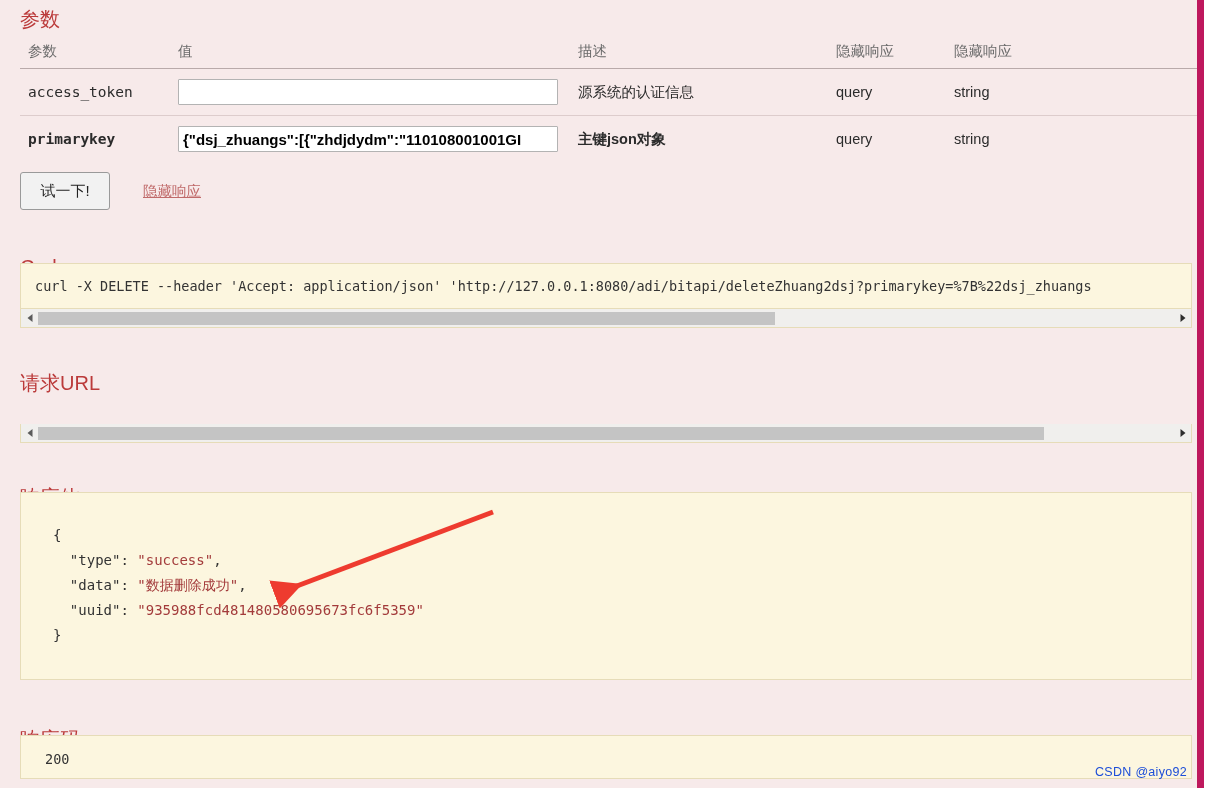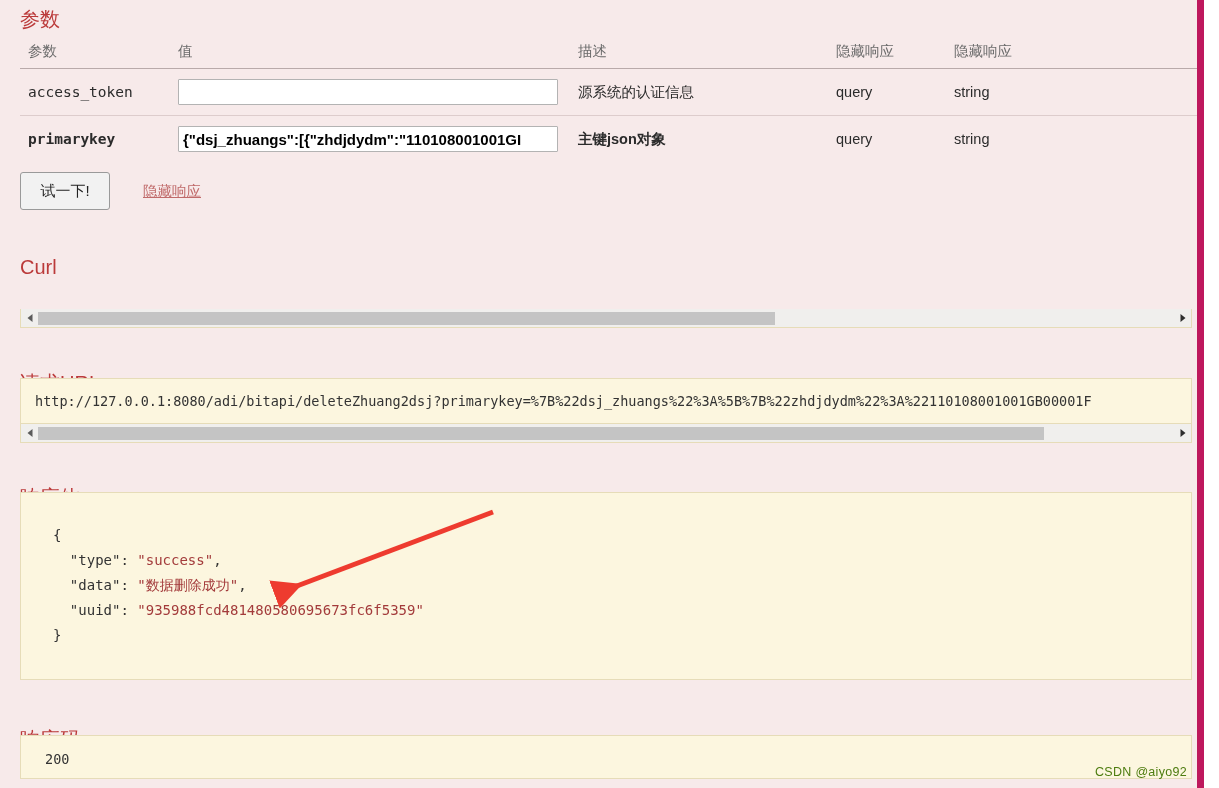"curl -X DELETE --header 'Accept:" div.code-box { html: none -> <div> <div>curl -X DELETE --header 'Accept: application/json' 'http://127.0.0.1:8080/adi/bitapi/deleteZhuang2dsj?primarykey=%7B%22dsj_zhuangs</div> </div> }
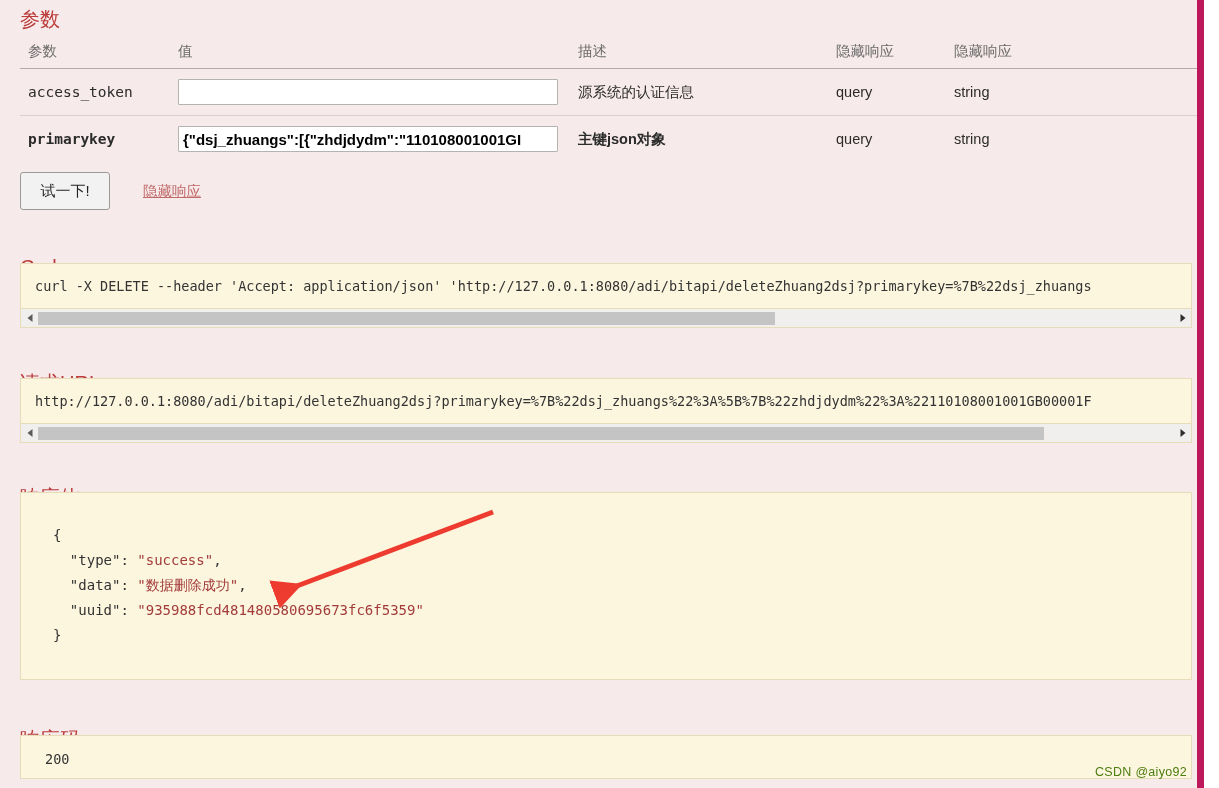"http://127.0.0.1:8080/adi/bitapi/deleteZ" div.code-box { html: <div> <div>http://127.0.0.1:8080/adi/bitapi/deleteZhuang2dsj?primarykey=%7B%22dsj_zhuangs%22%3A%5B%7B%22zhdjdydm%22%3A%22110108001001GB00001F</div> </div> -> none }
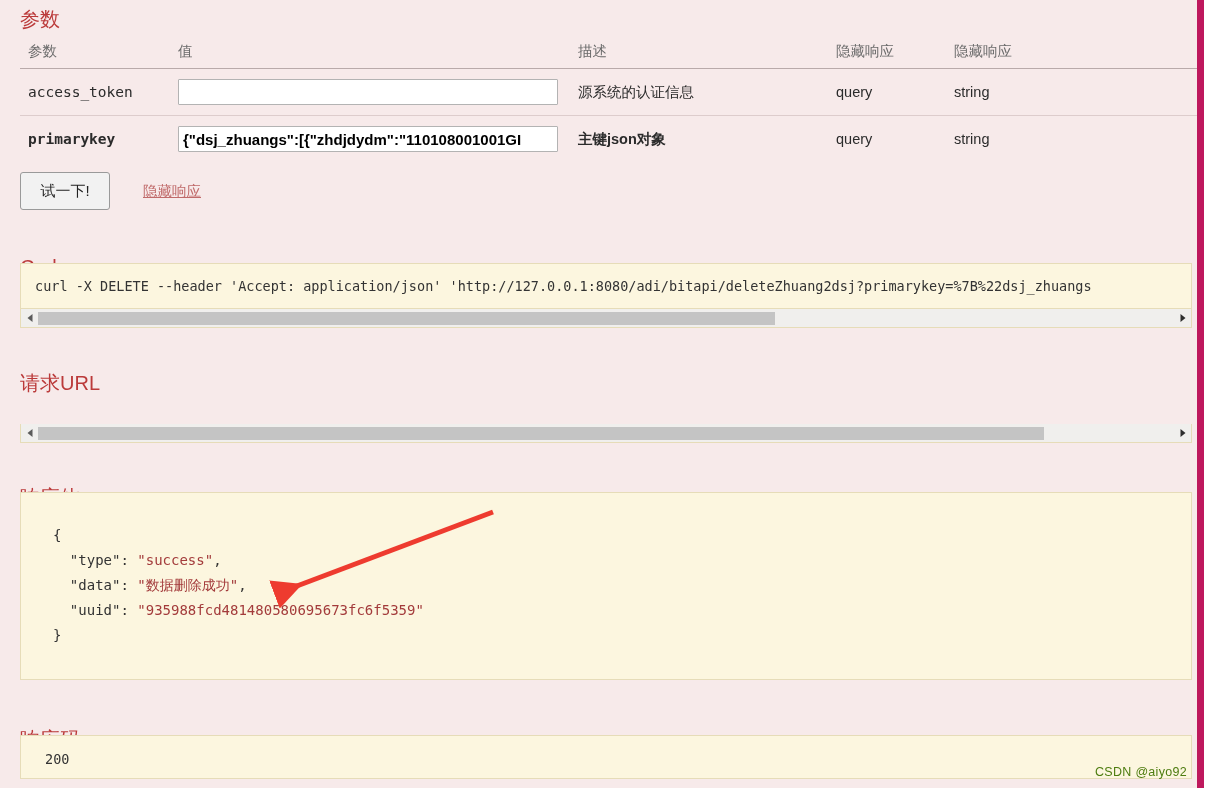"CSDN @aiyo92" .watermark { color: #4d7c0f -> #1d4ed8 }
